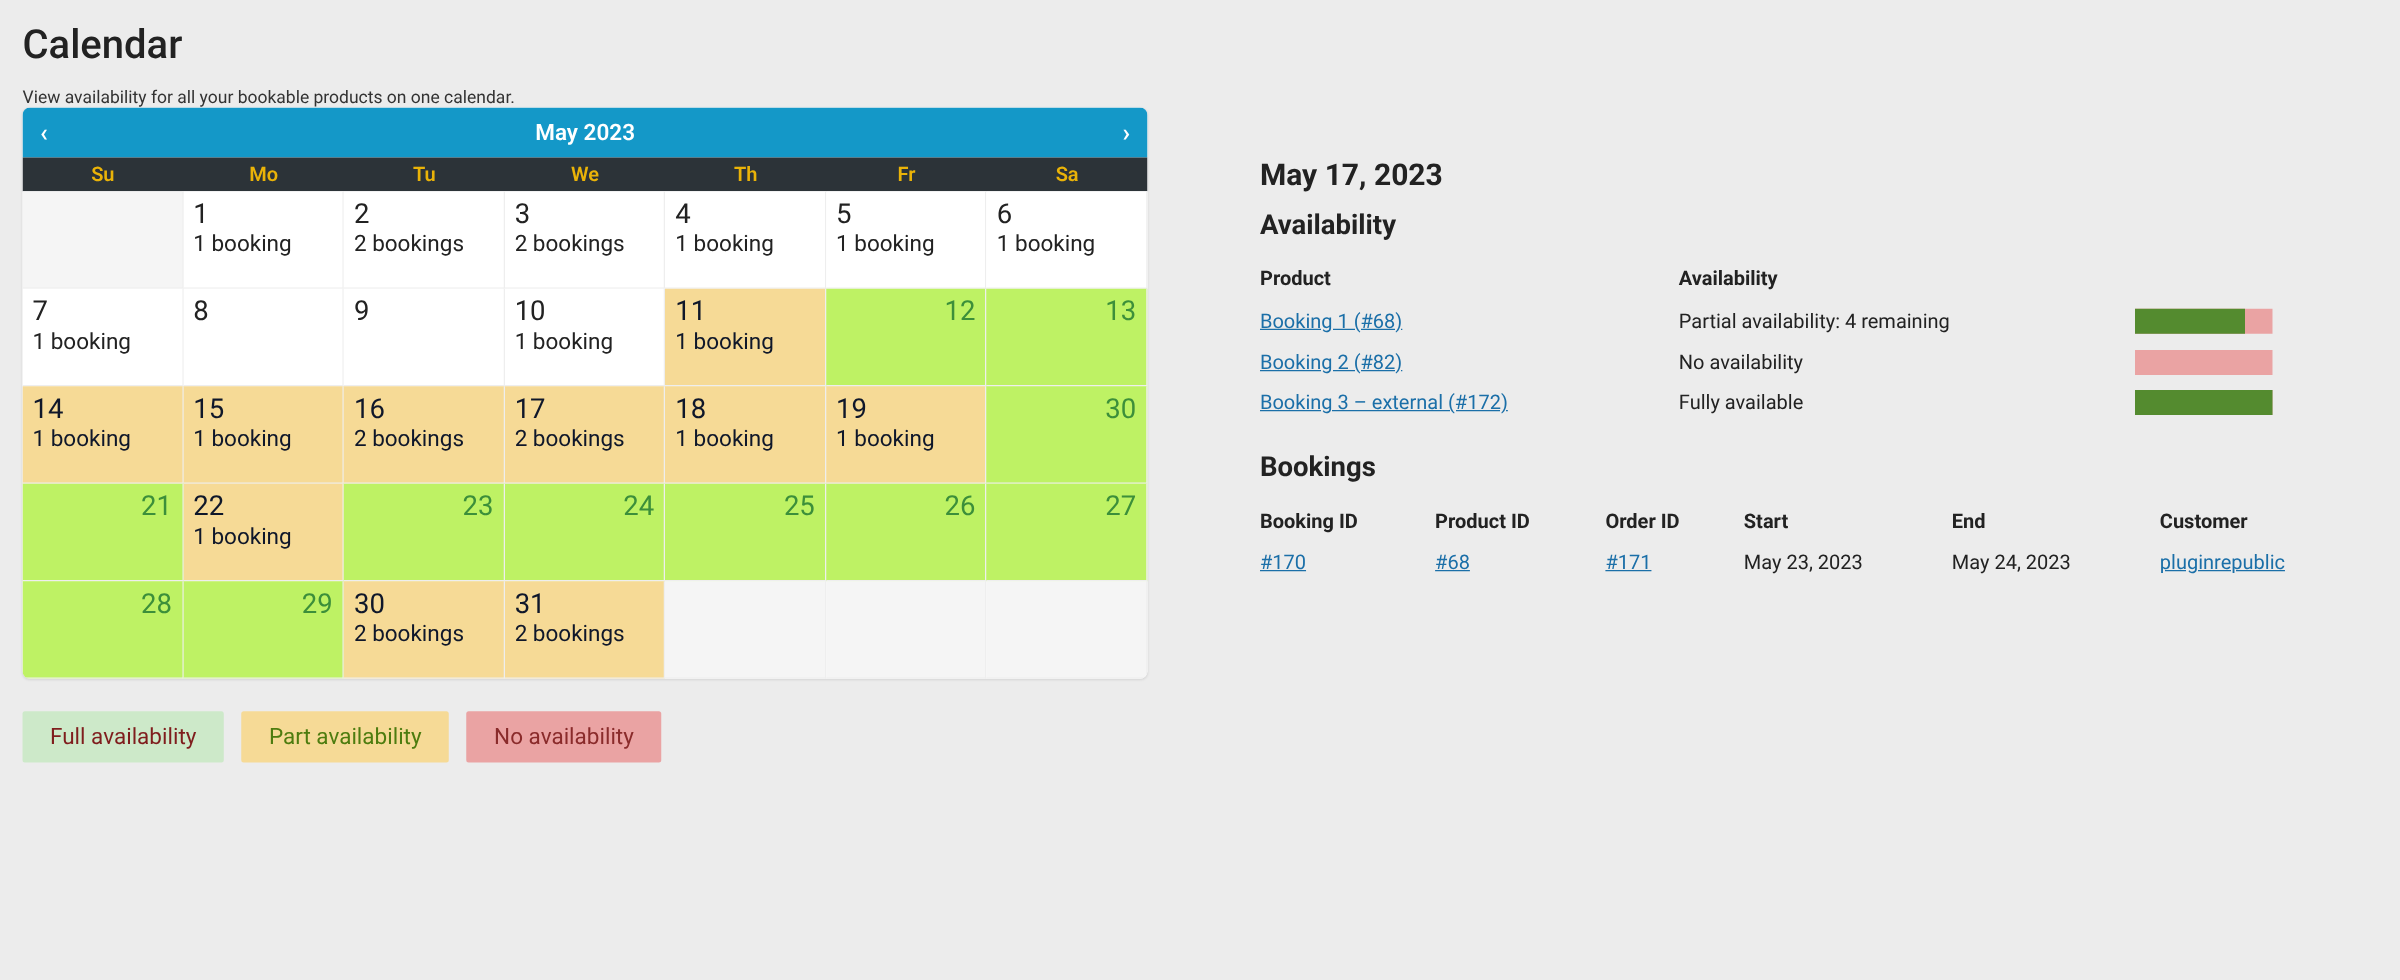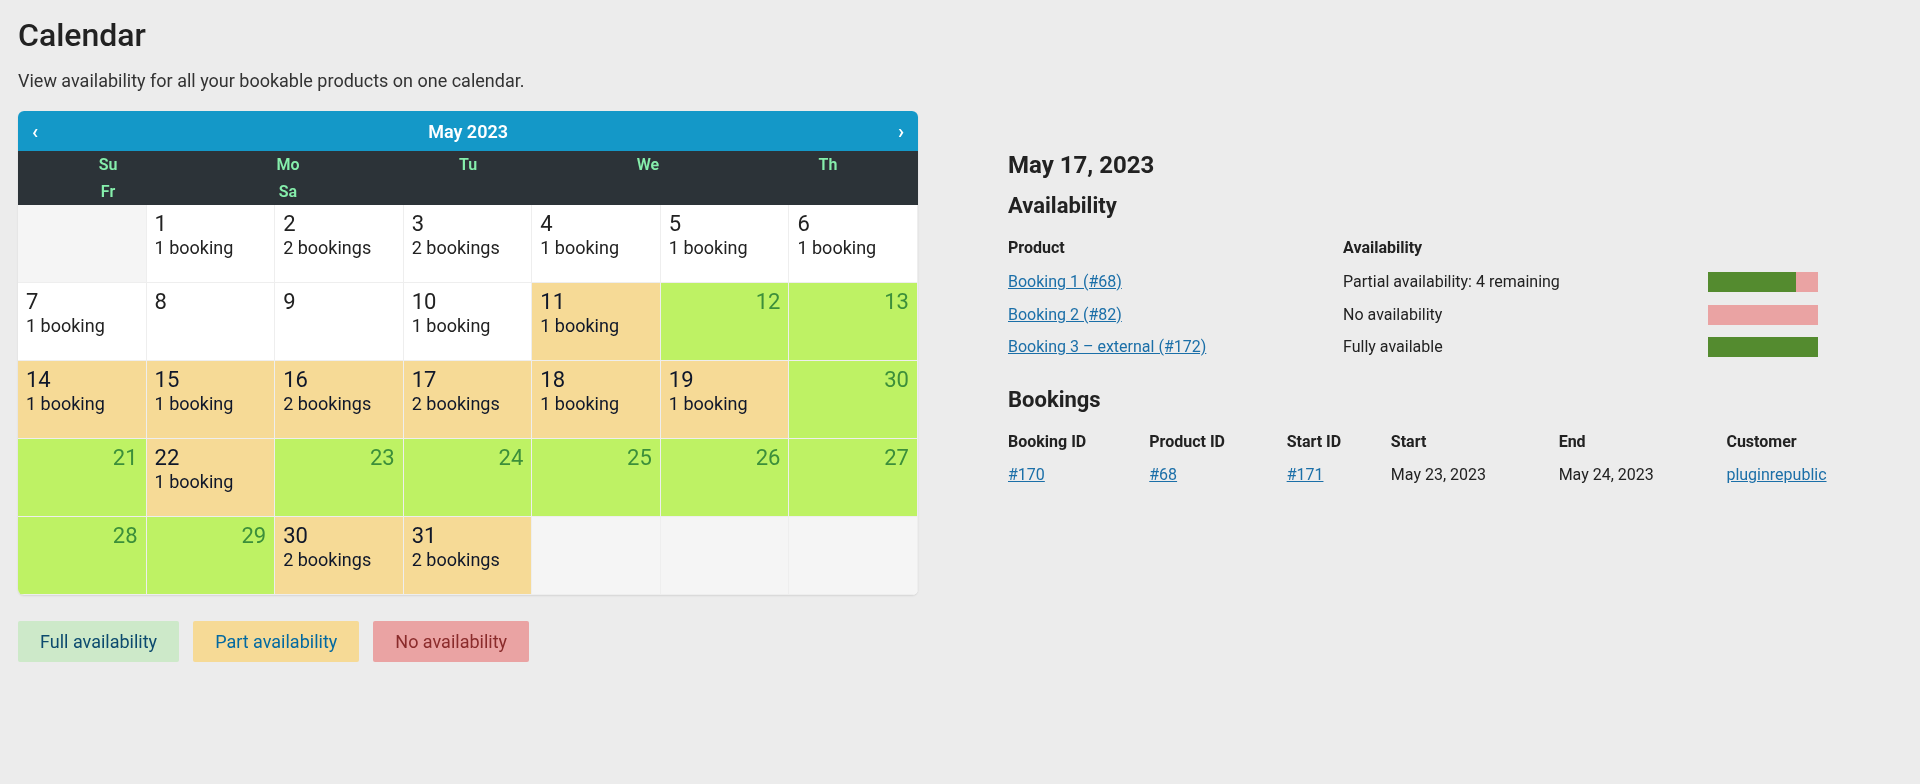"View availability for all your" .subtitle { font-size: 18px -> 14px; margin-bottom: 20px -> none }
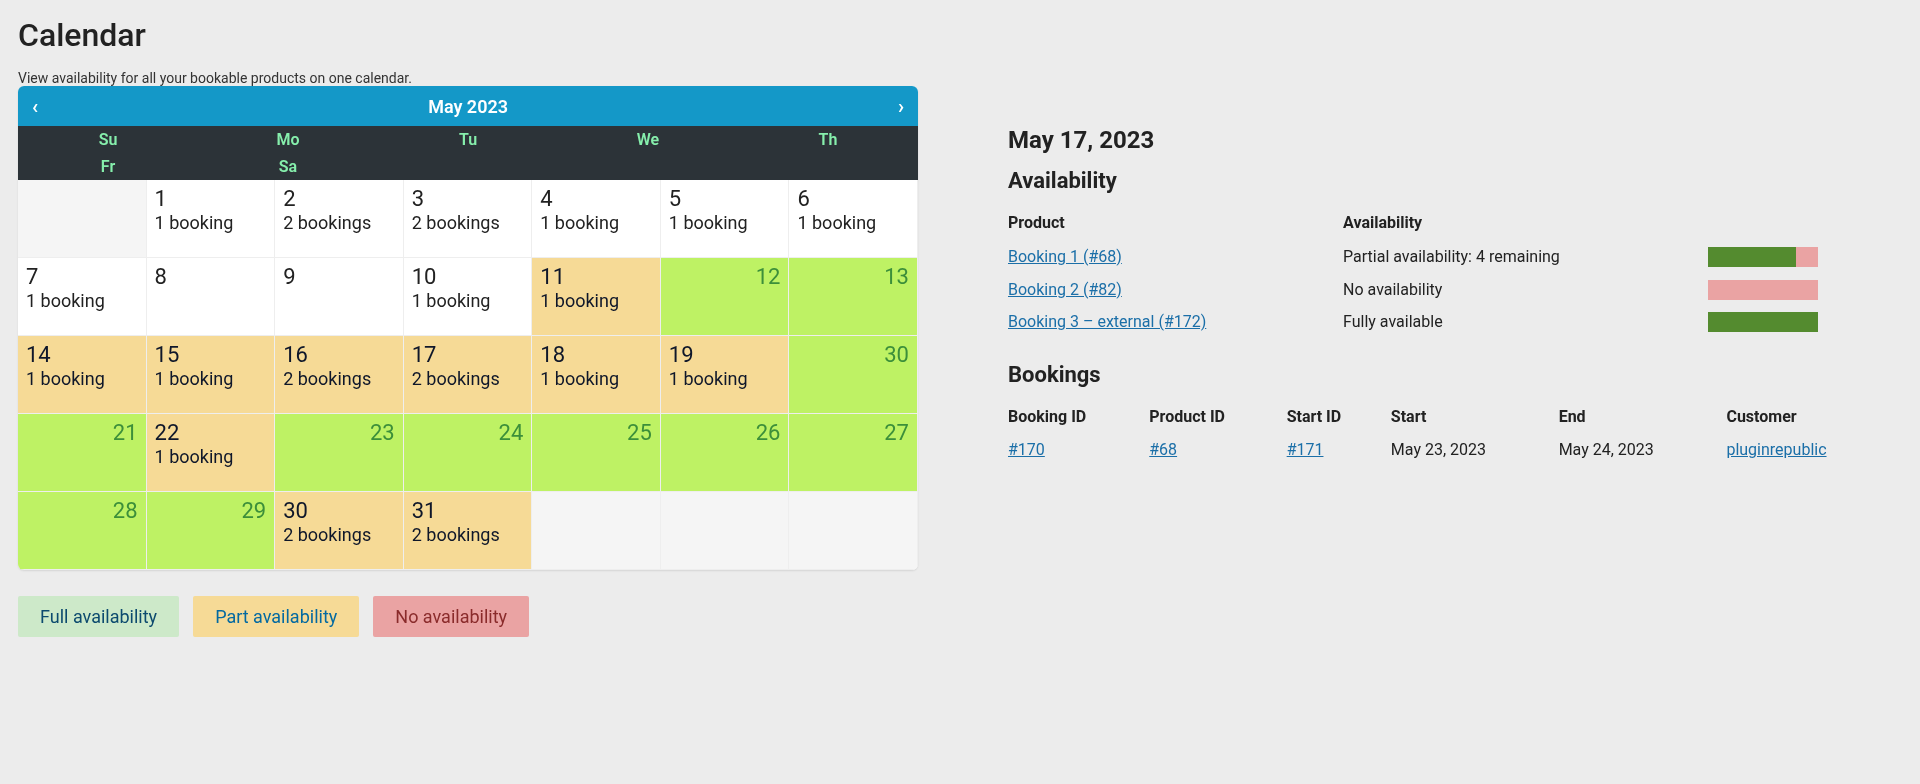"Su" .dow-row { color: #86efac -> #eab308; grid-template-columns: repeat(5, 1fr) -> repeat(7, 1fr) }
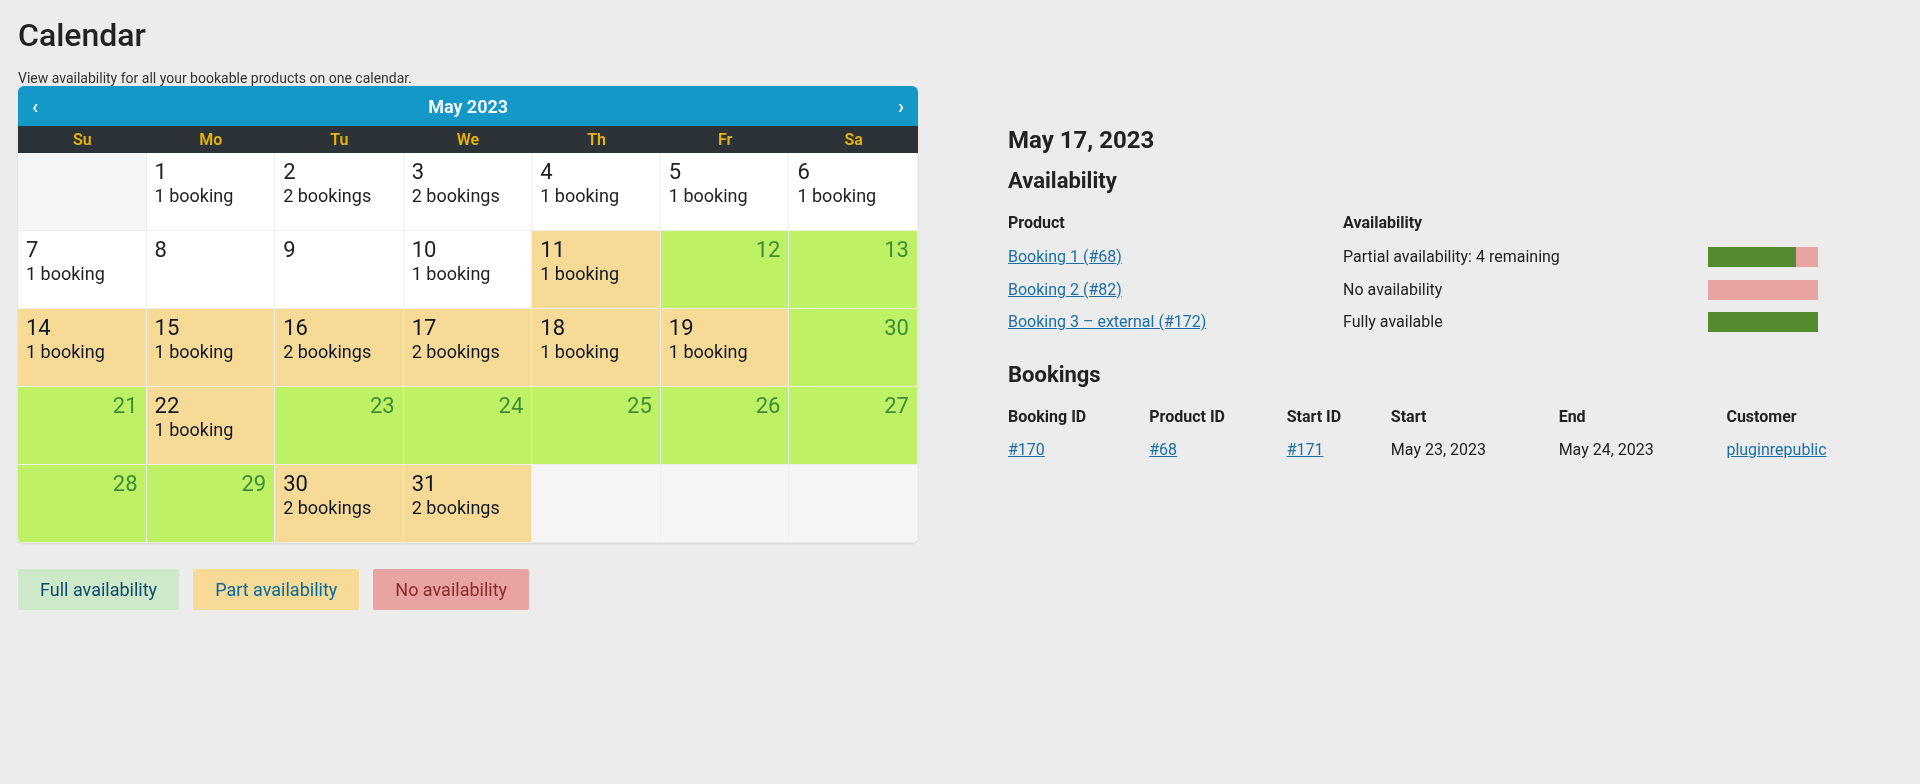"Start ID" th { text: Start -> Order }
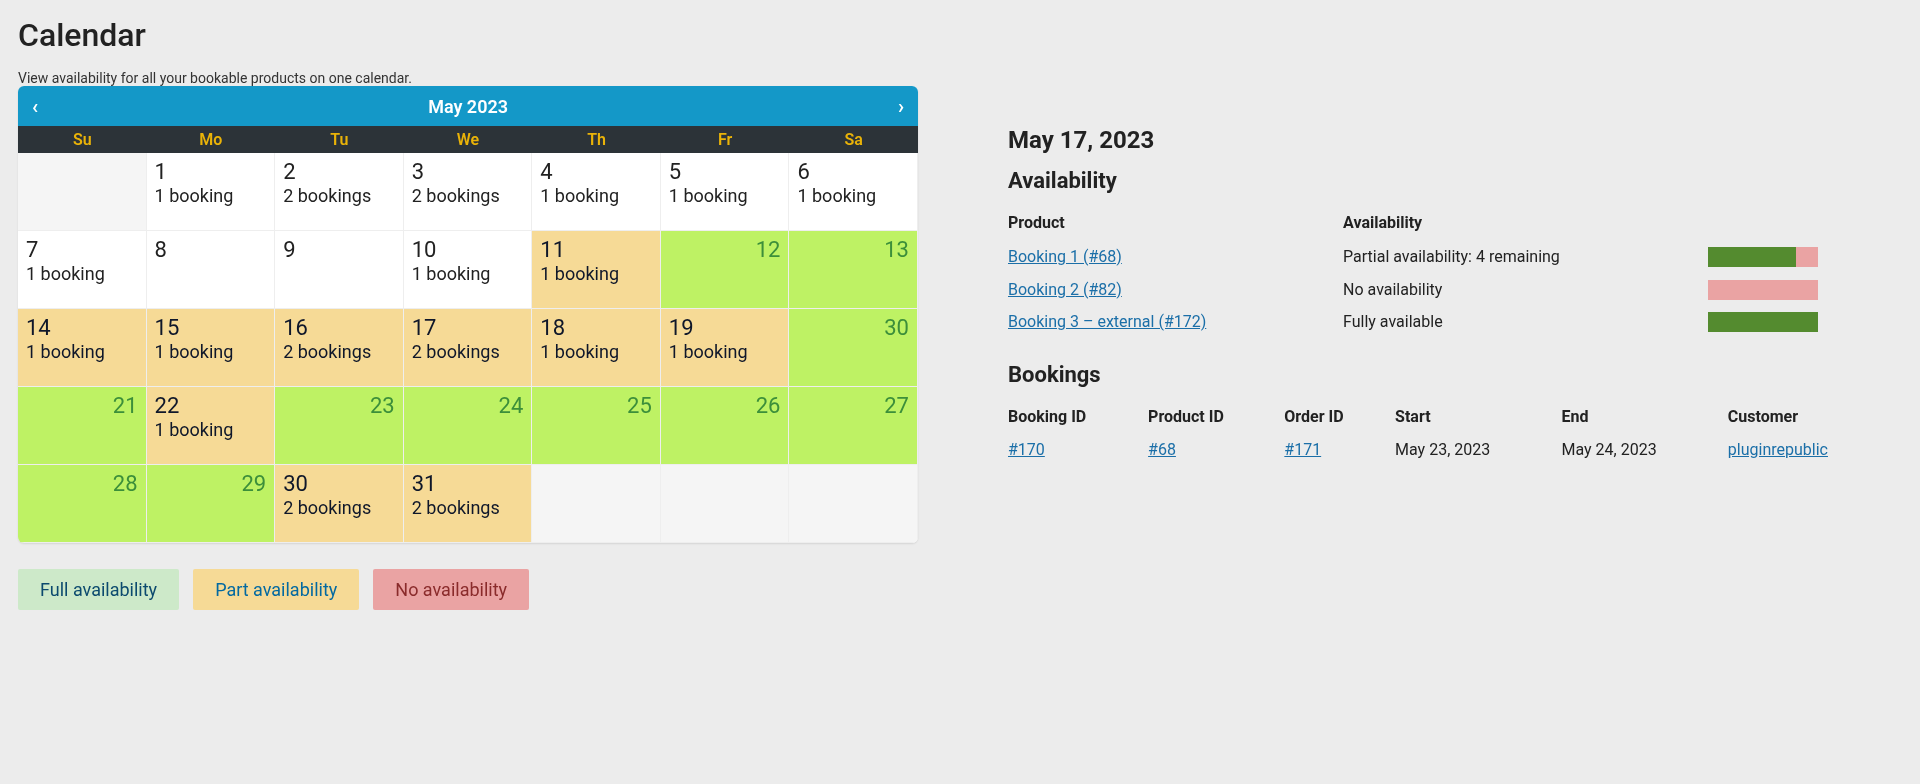"Full availability" .legend-item.full { color: #0c4a6e -> #7f1d1d }
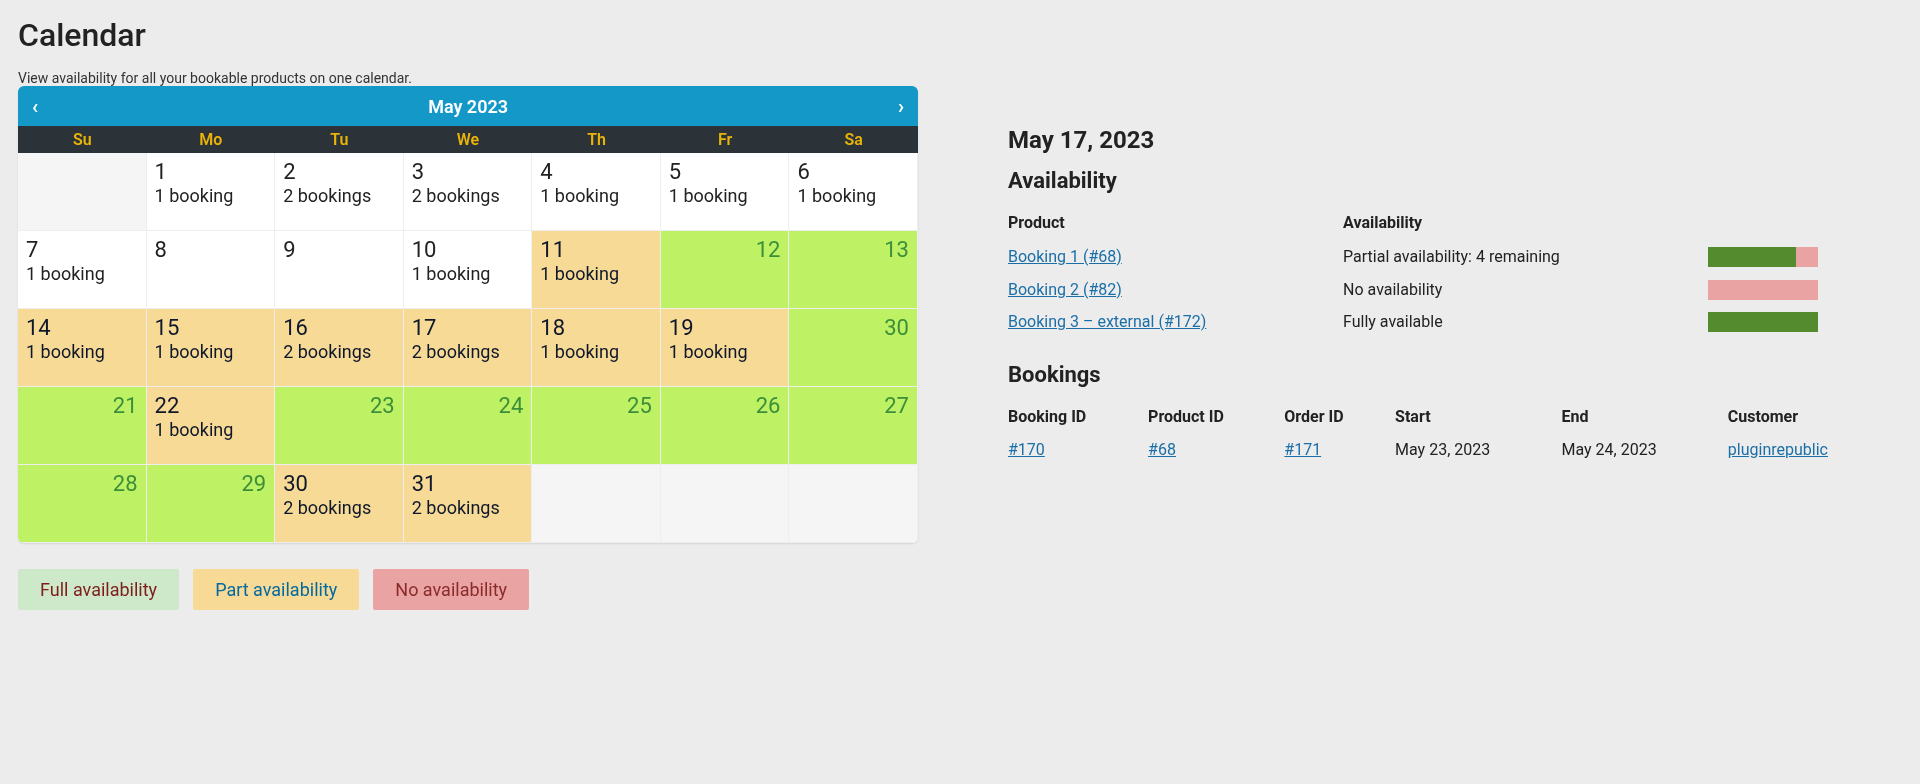"Part availability" .legend-item.part { color: #0369a1 -> #4d7c0f }
